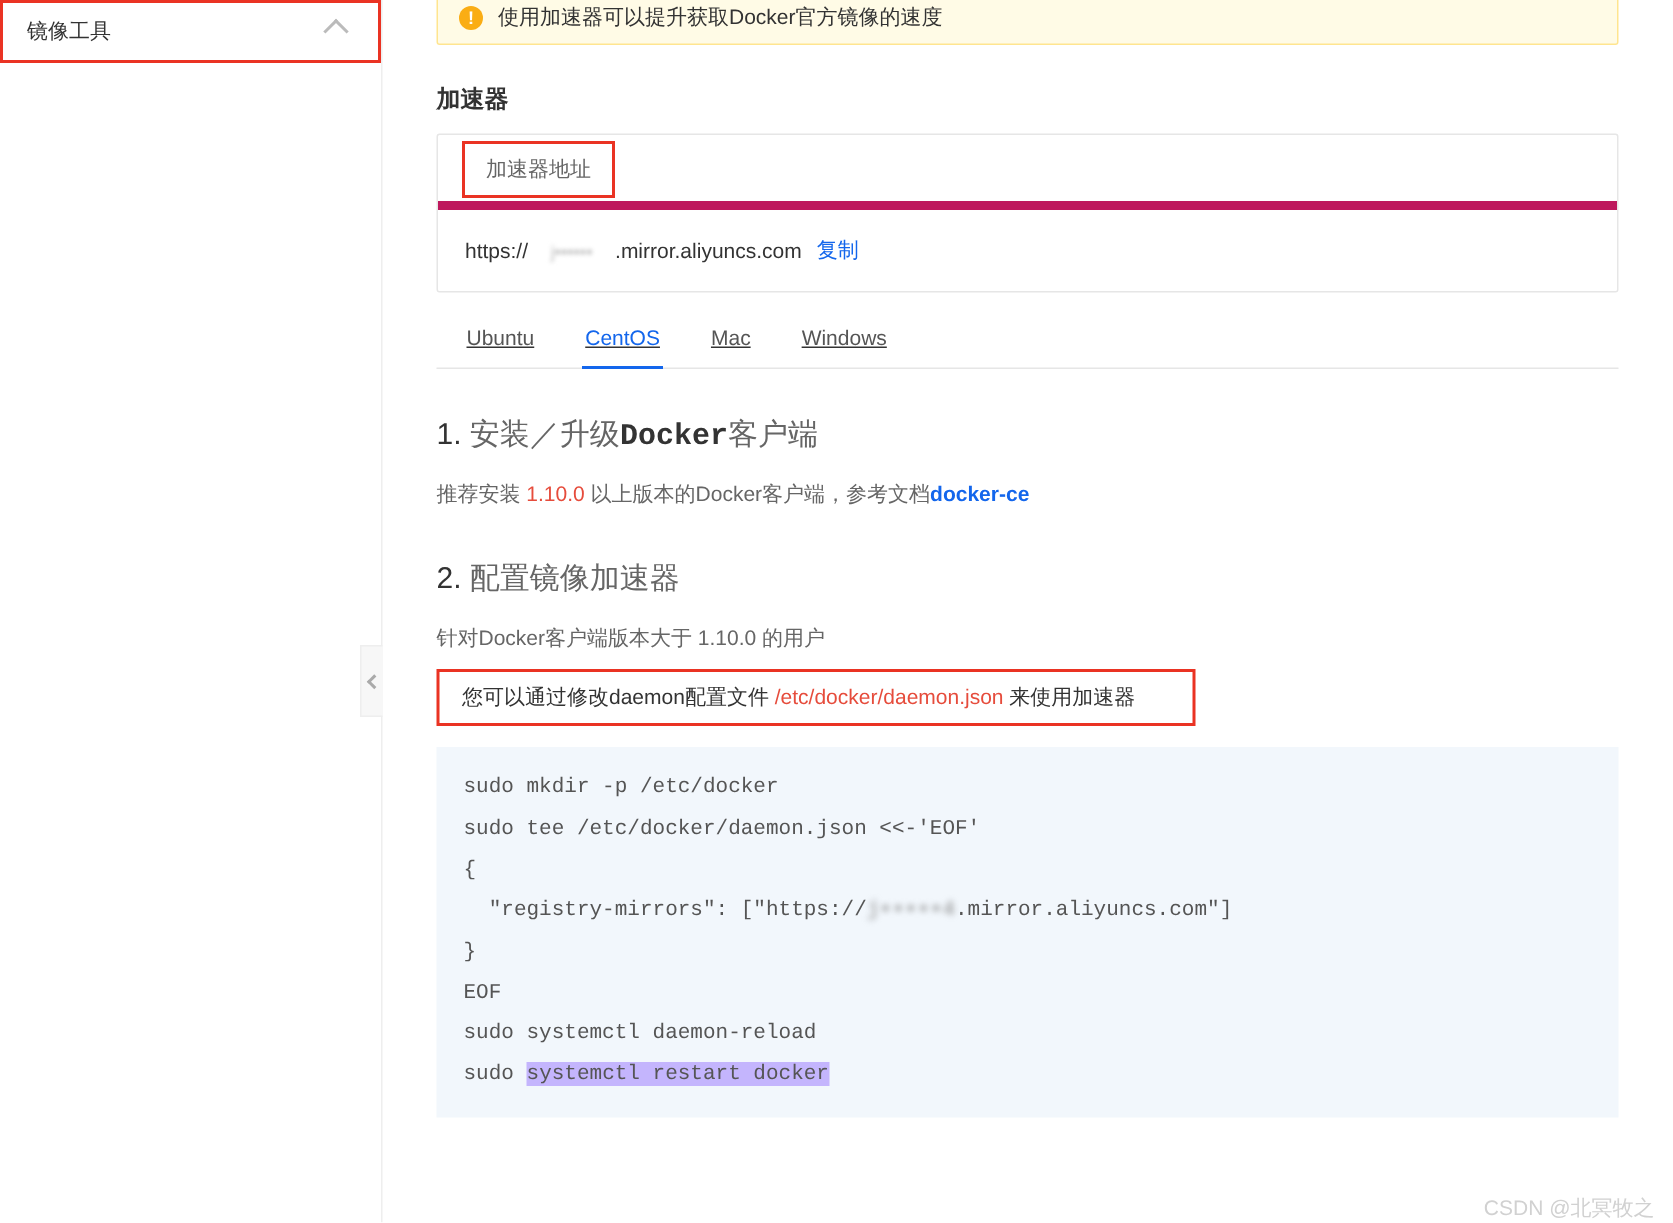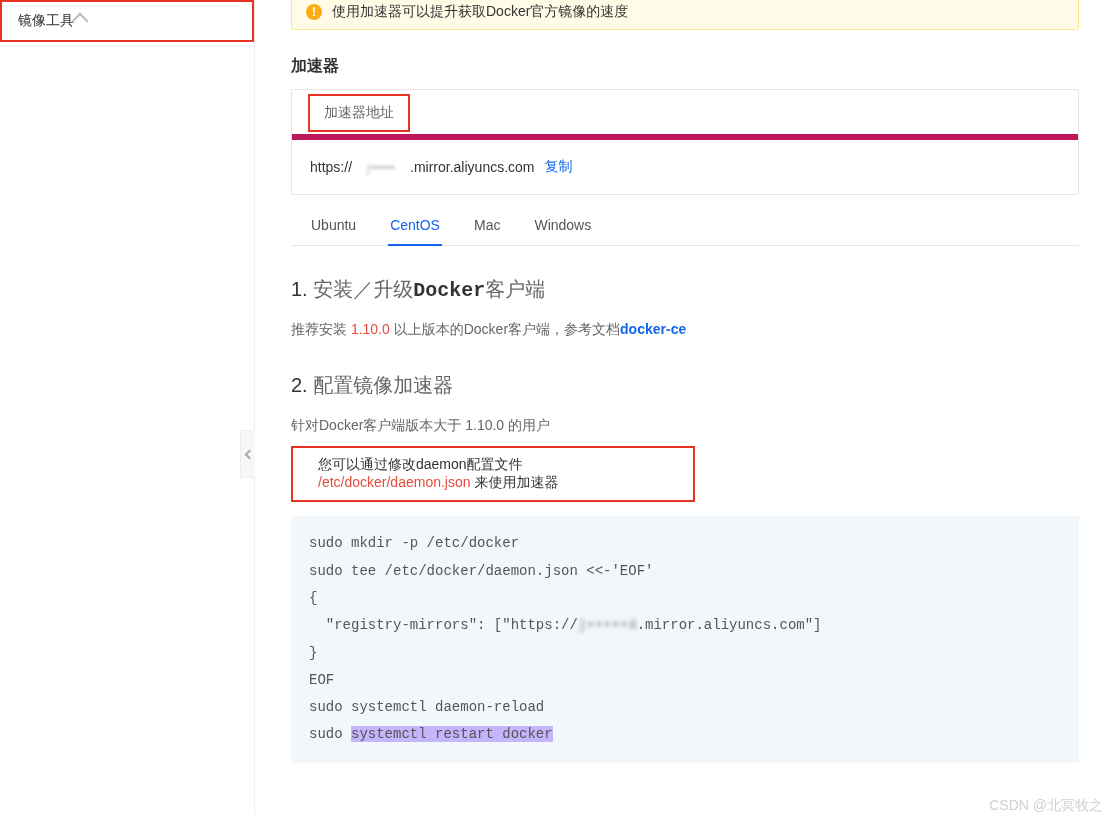"镜像工具" .sidebar-header { justify-content: none -> space-between }
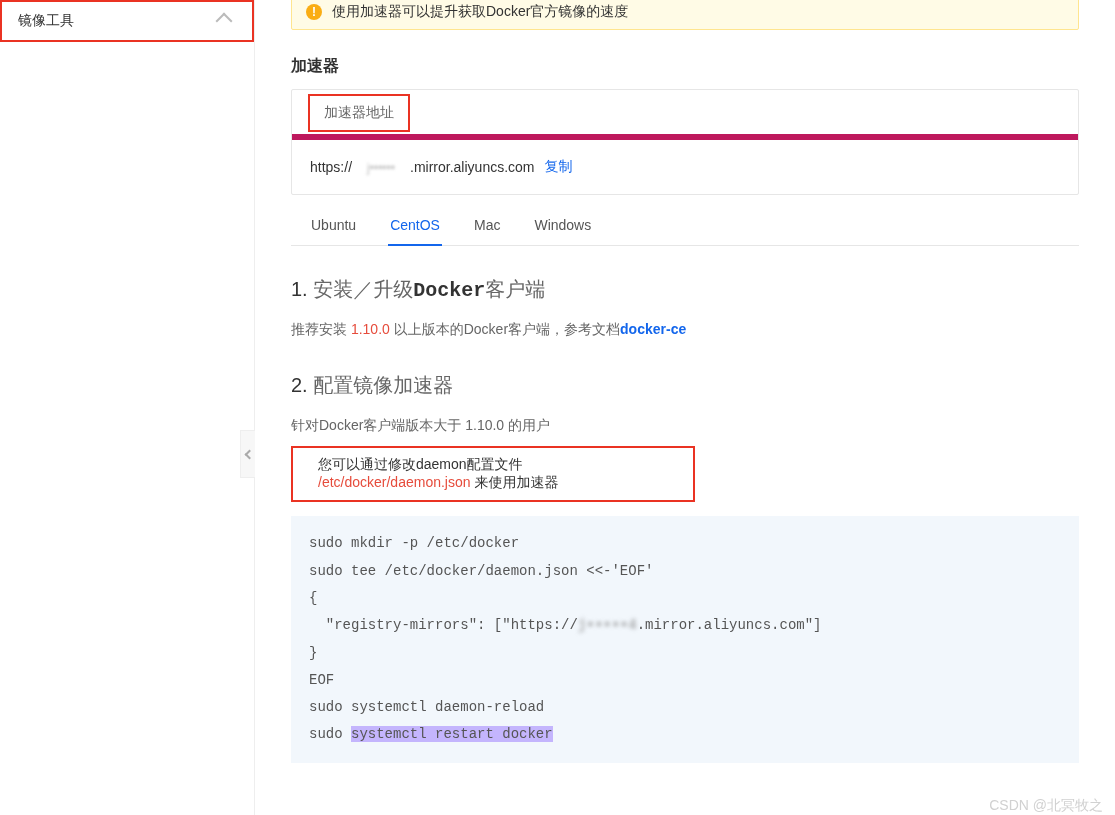"Ubuntu" .tabs { text-decoration: none -> underline }
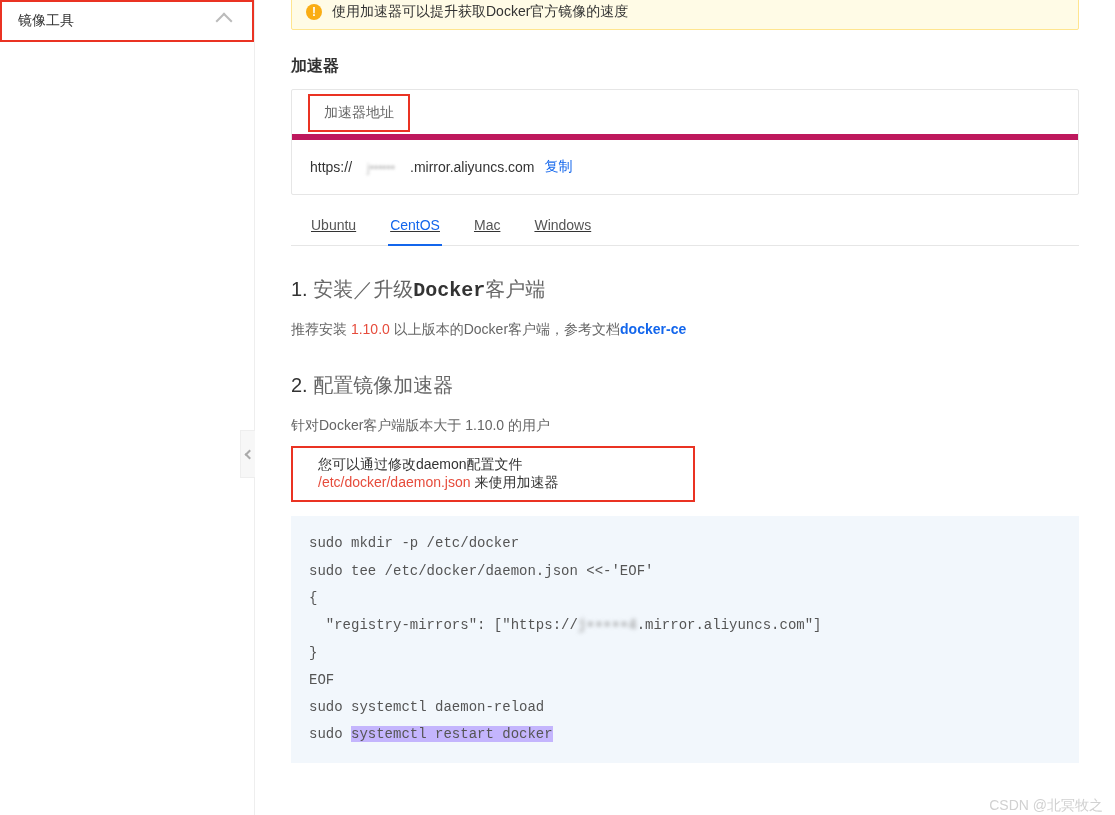"您可以通过修改daemon配置文件" .hl-box { padding: 8px 25px -> 8px 15px; width: 404px -> 506px }
